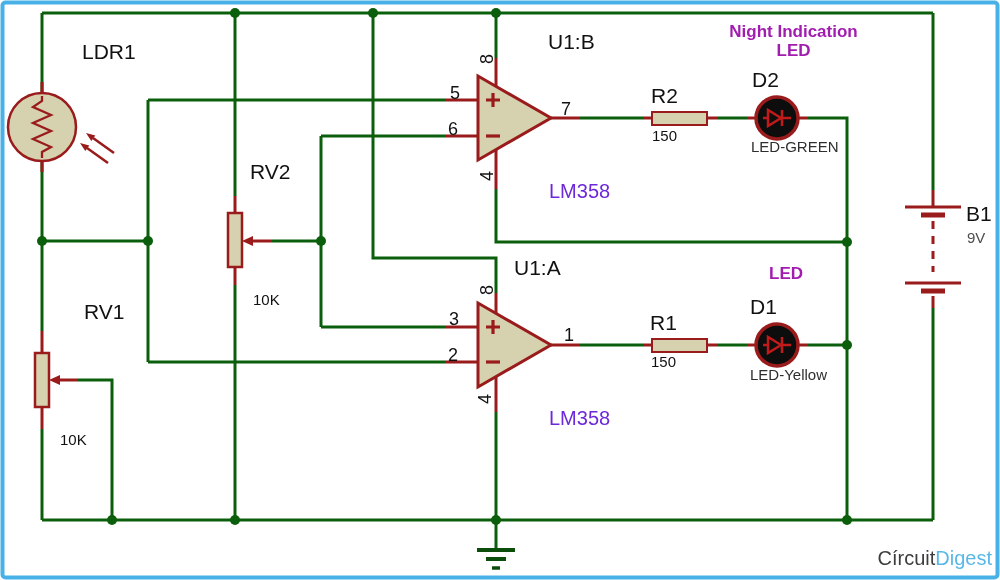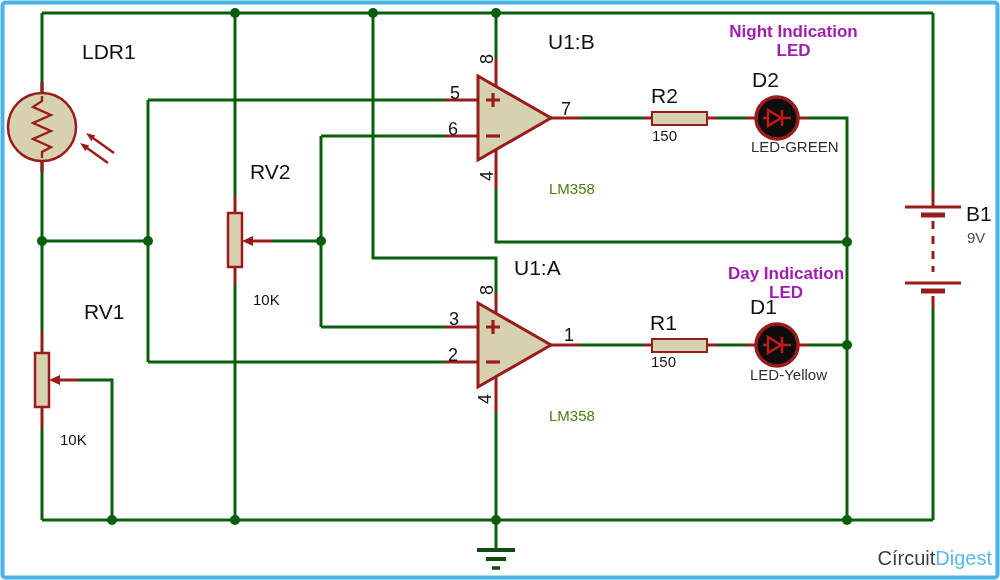"LM358" .part { color: #4d7c0f -> #6d28d9; font-size: 15px -> 20px }
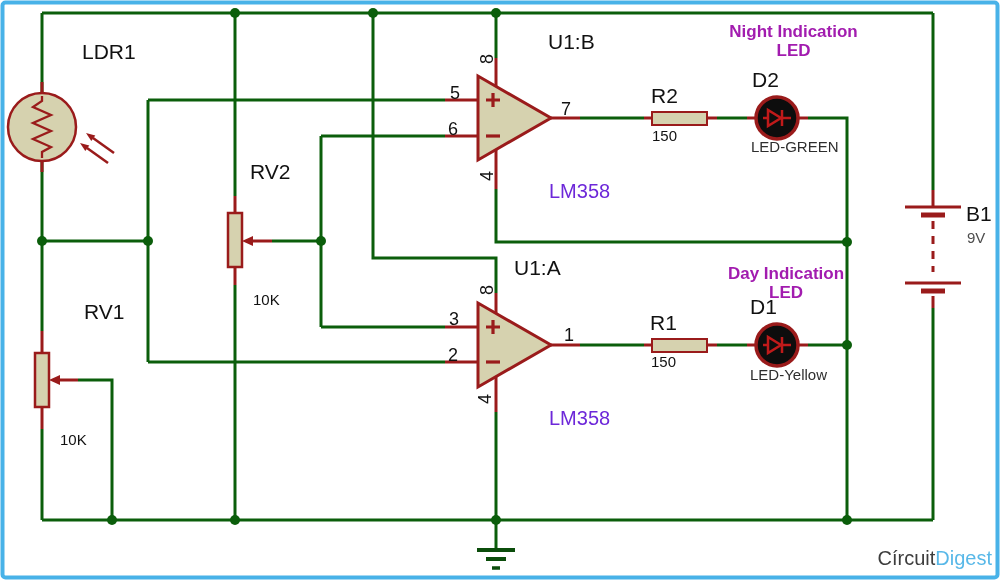"Day Indication" div { html: <div>Day Indication</div> -> none }
